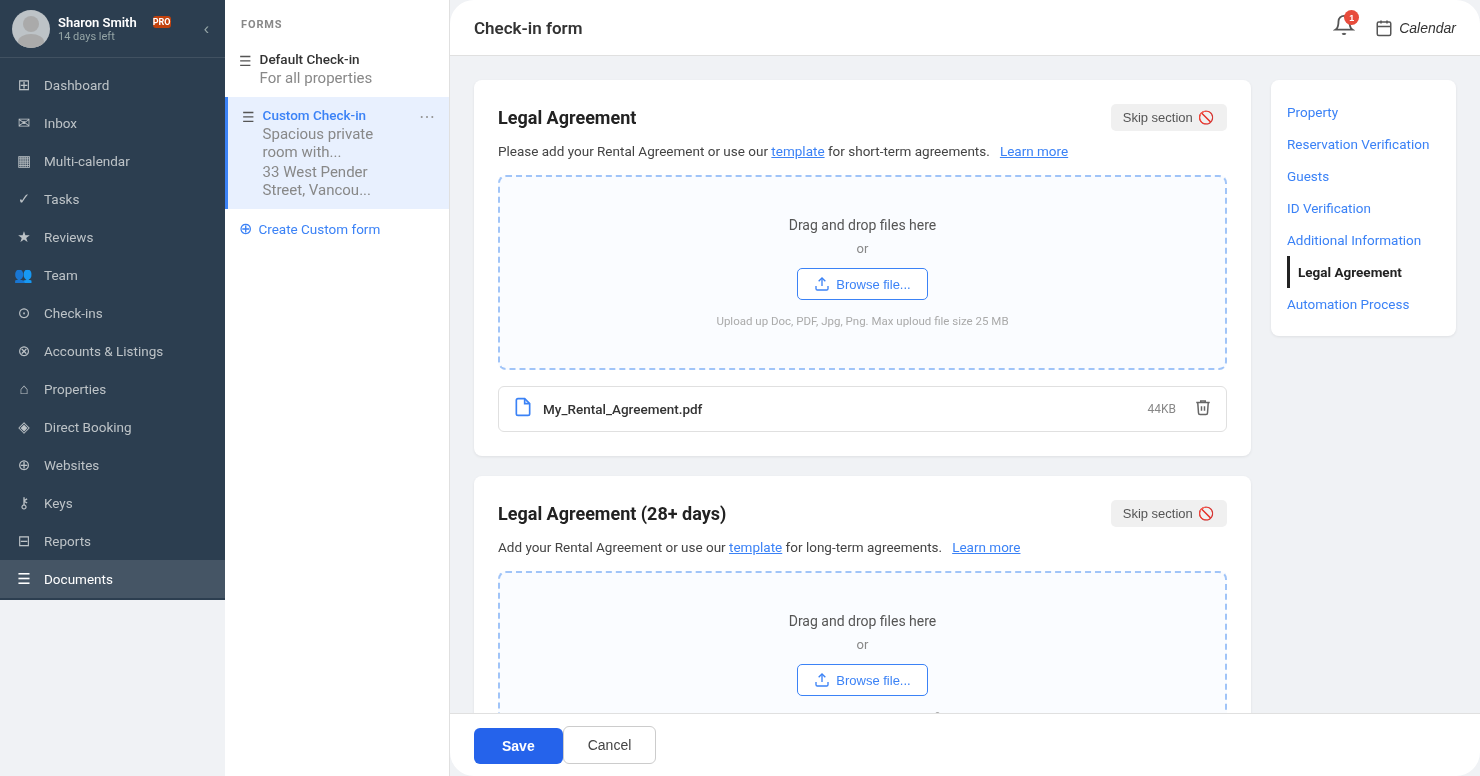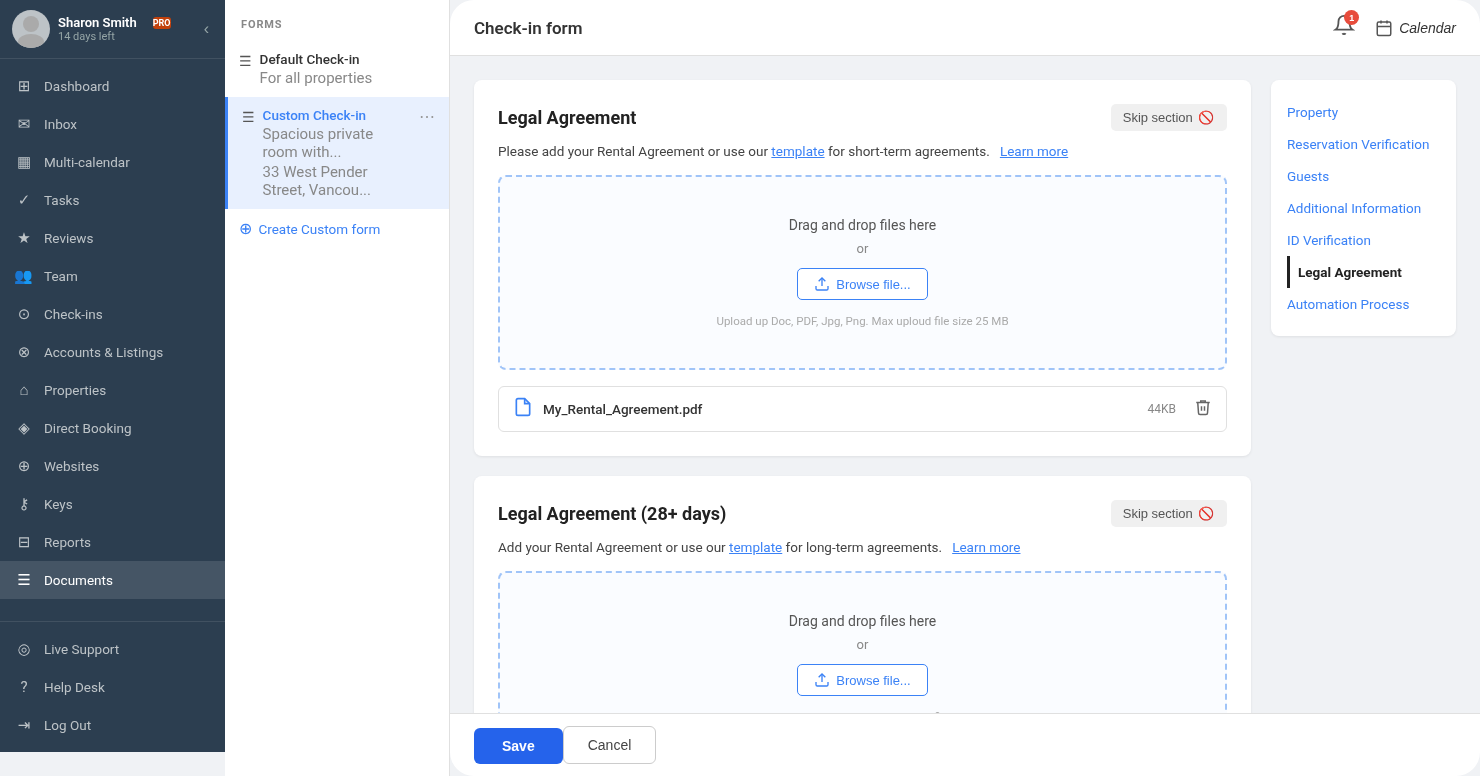"Sharon Smith" .sidebar { height: 752px -> 600px }
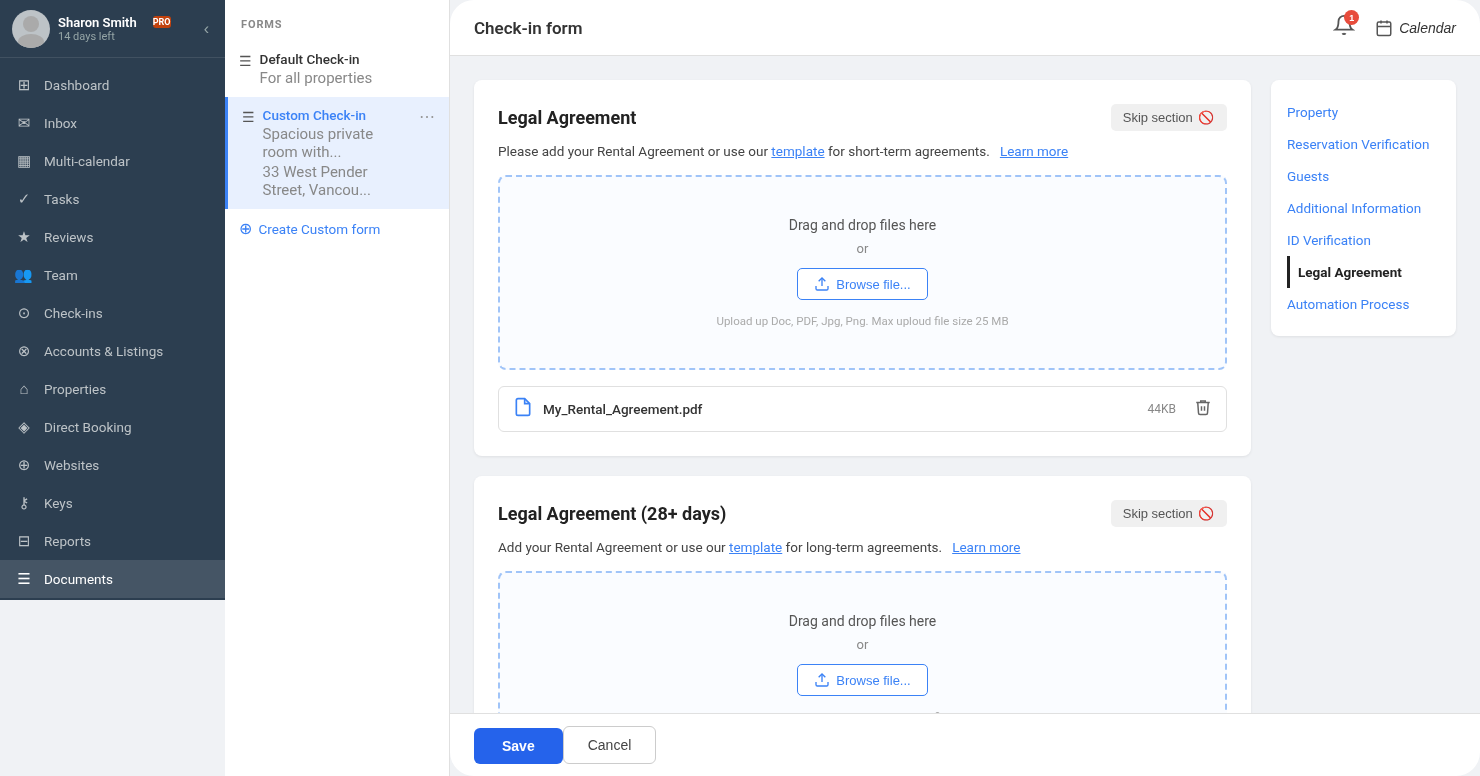"Additional Information" a.right-nav-item { order: before "ID Verification" -> after "ID Verification" }
